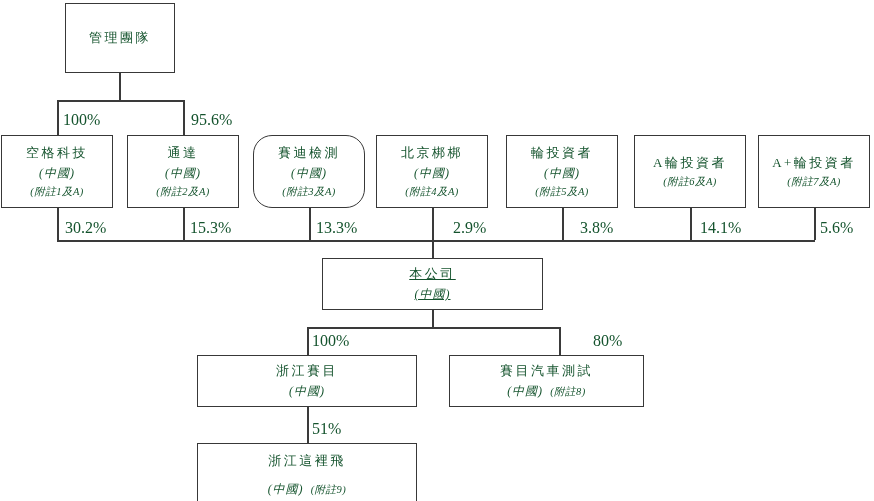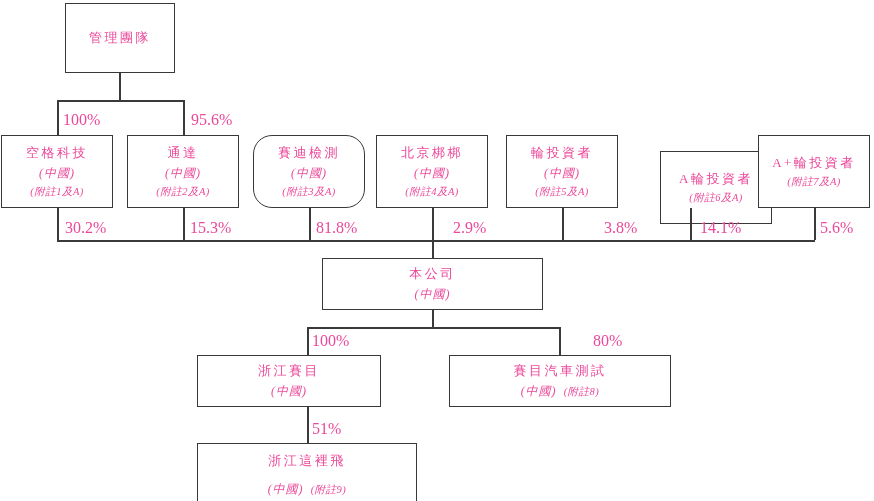"管理團隊" .canvas { color: #ec4899 -> #14532d }
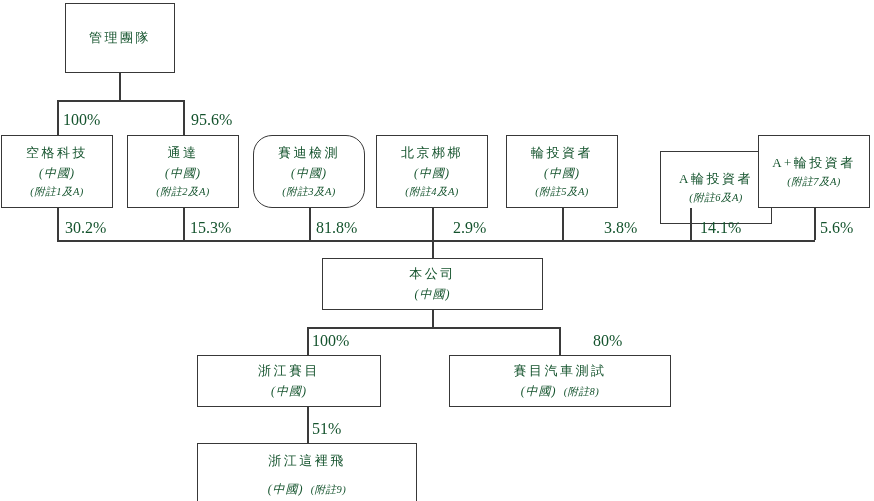"A輪投資者" .sh5 { left: 660px -> 634px; margin-top: 16px -> none }
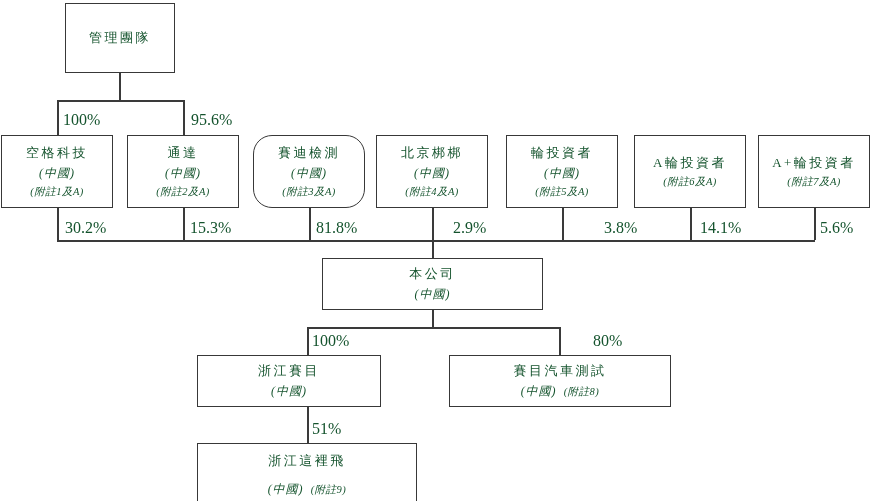"81.8%" span.pct { text: 81.8% -> 13.3% }
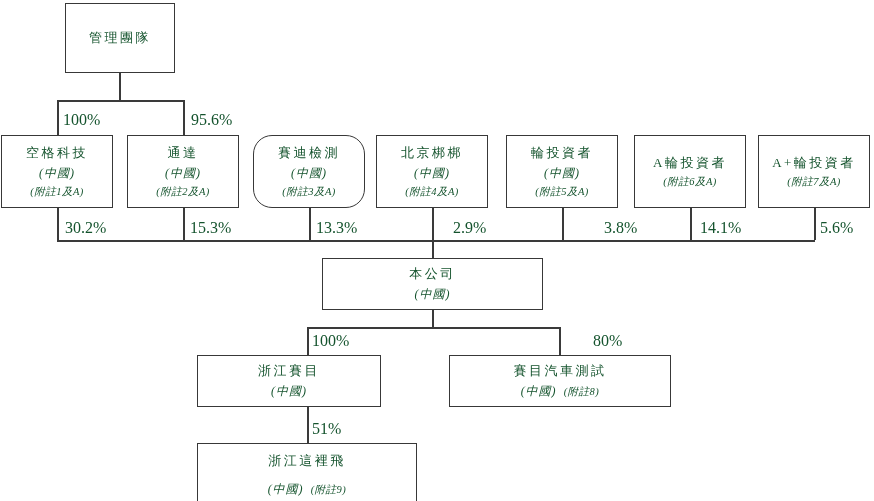"3.8%" .pct-sh4 { left: 604px -> 580px }
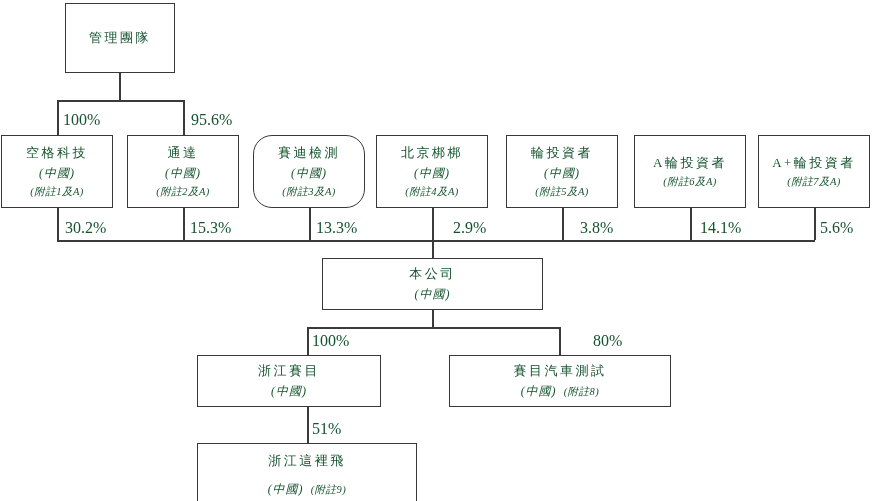"本公司" .company-box { text-decoration: none -> underline }
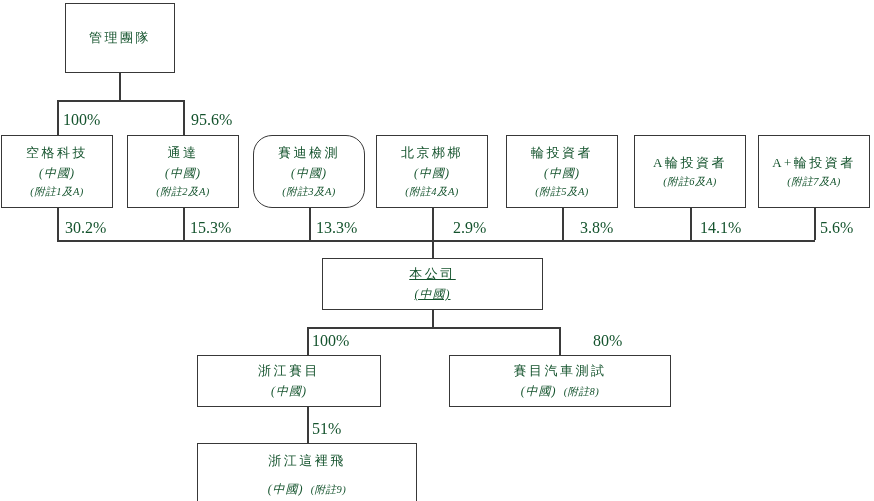"浙江賽目" .zj-saimu-box { width: 184px -> 220px }
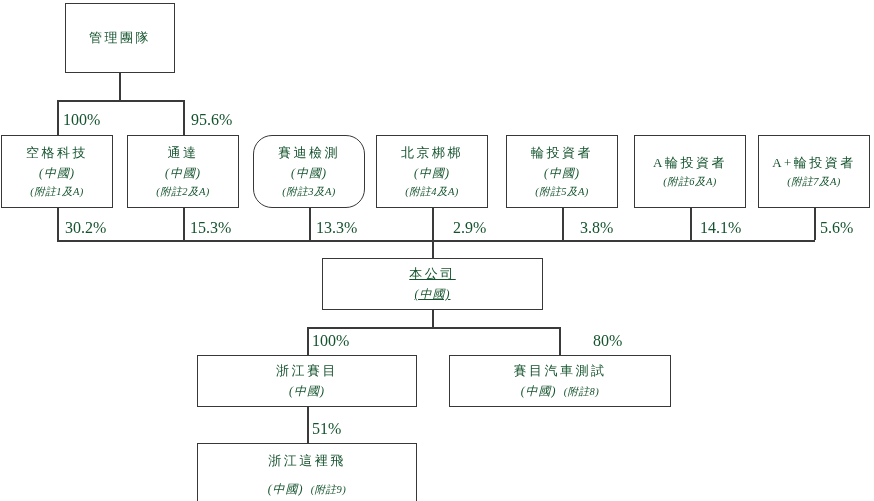"賽目汽車測試" .saimu-auto-box { width: 222px -> 195px }
